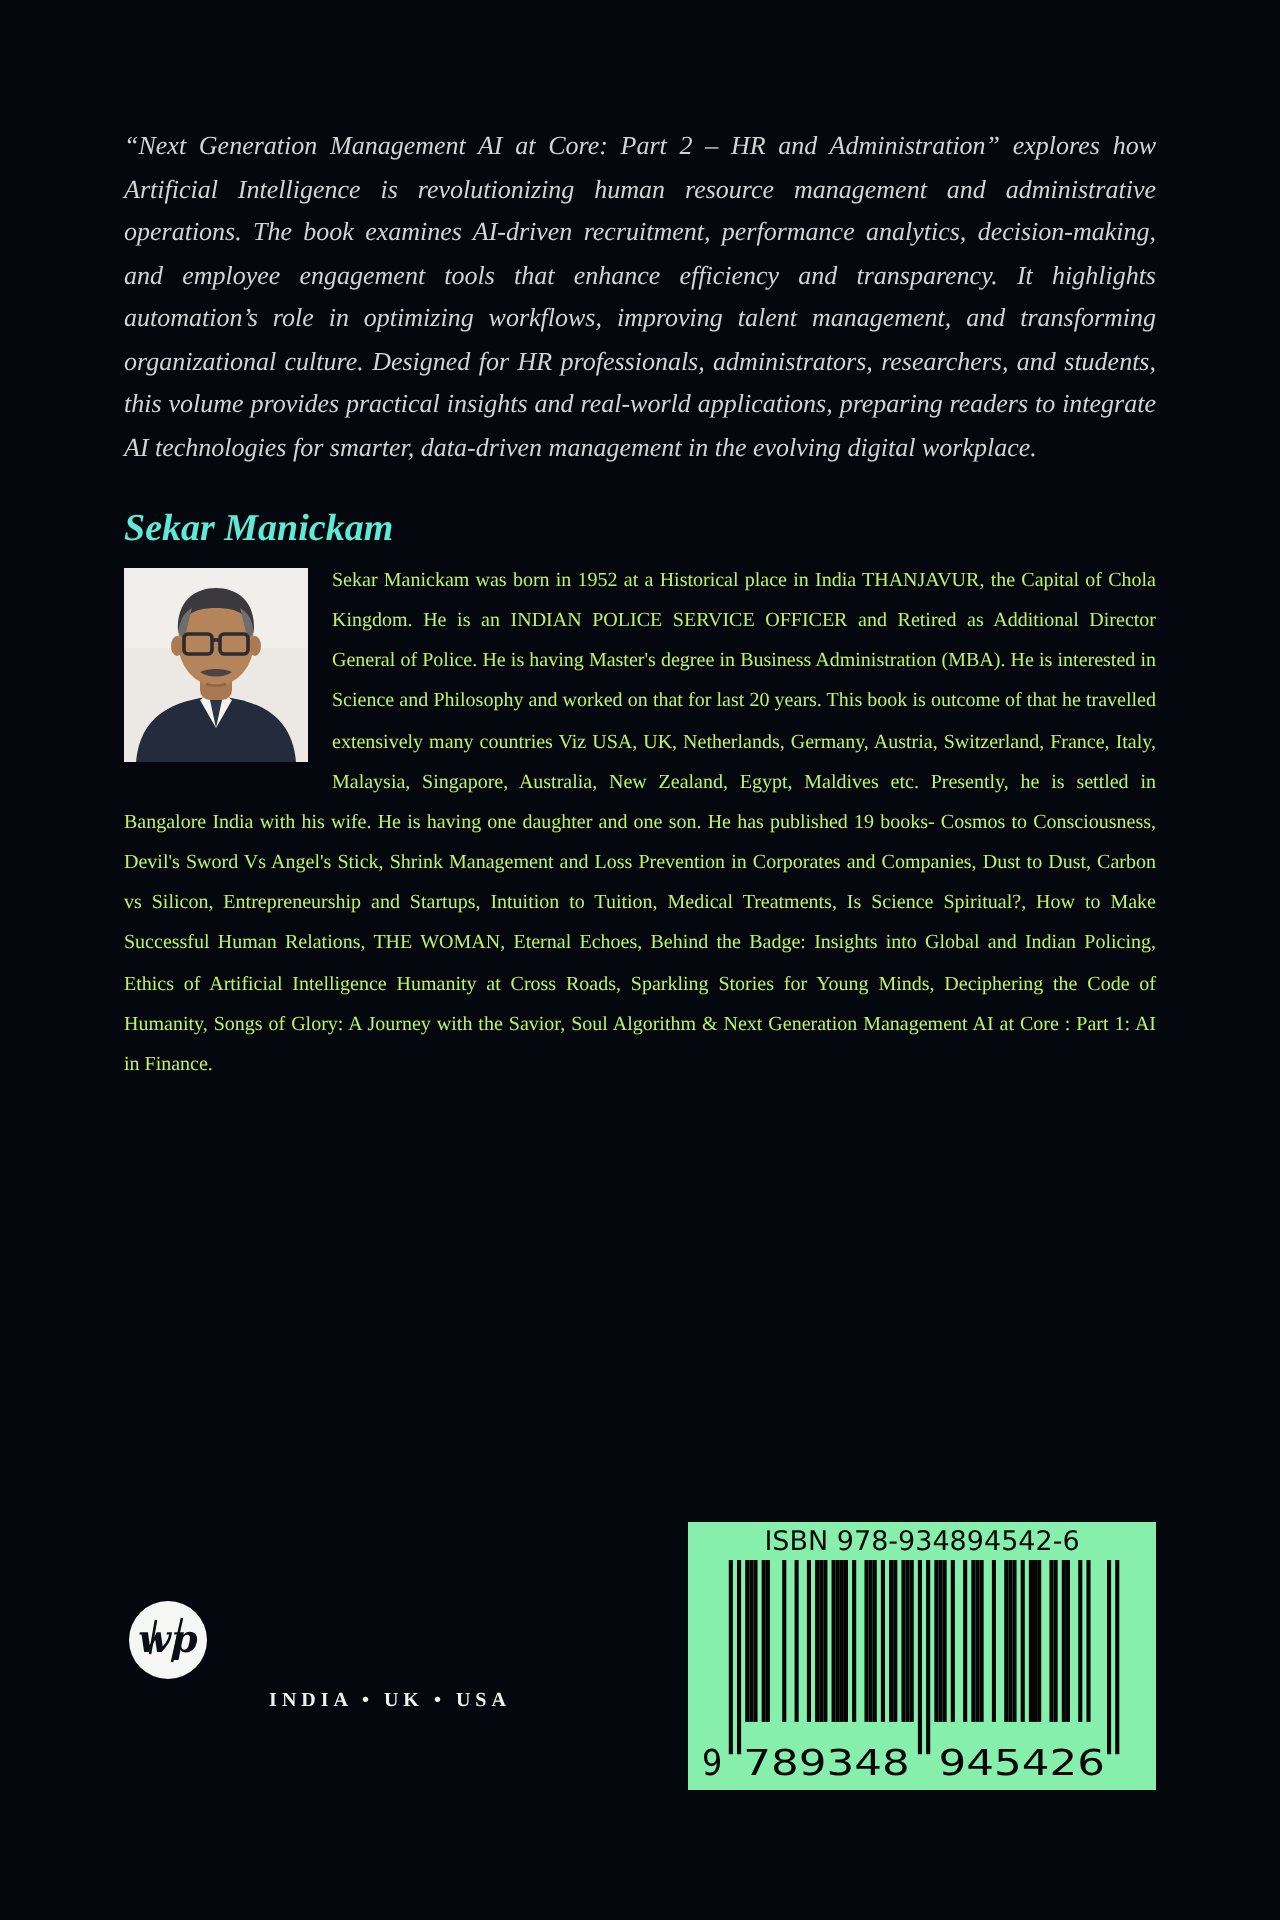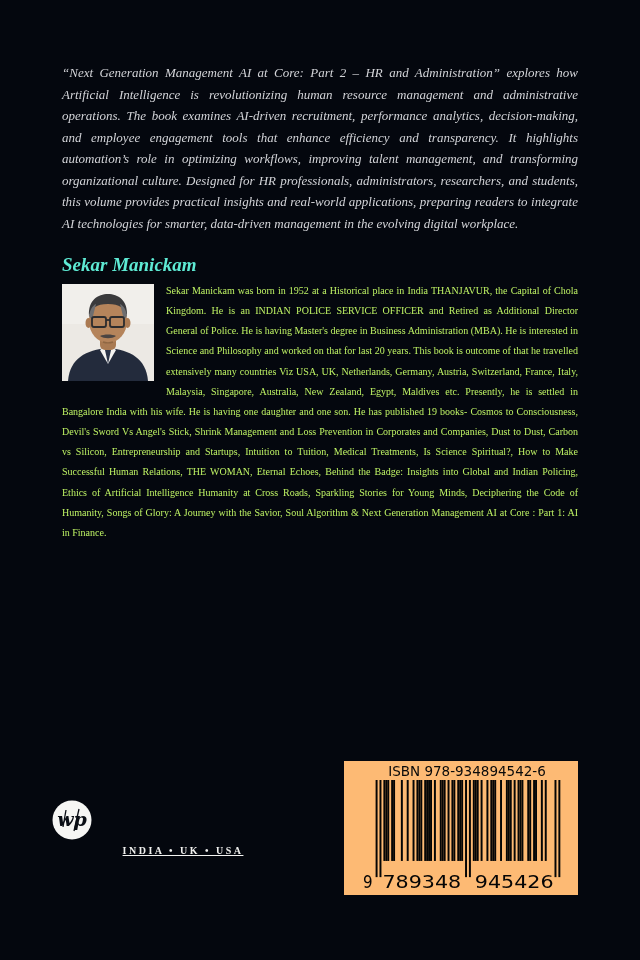"ISBN 978-934894542-6" .barcode-box { background: #fdba74 -> #86efac; padding: 2px 6px 4px 18px -> 2px 6px 4px 6px }
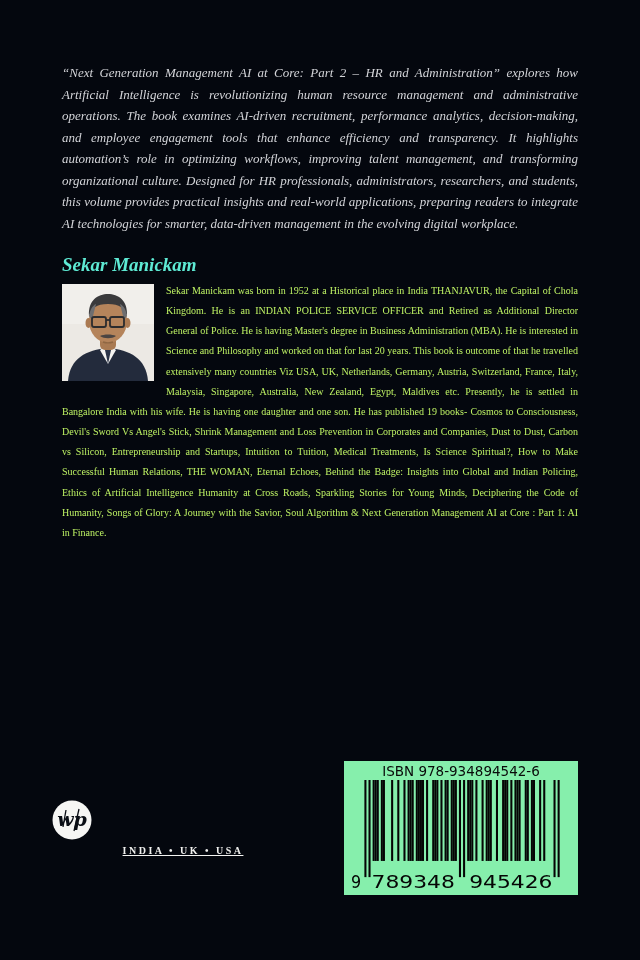"wp" .publisher { left: 52px -> 64px; text-decoration: underline -> none }
